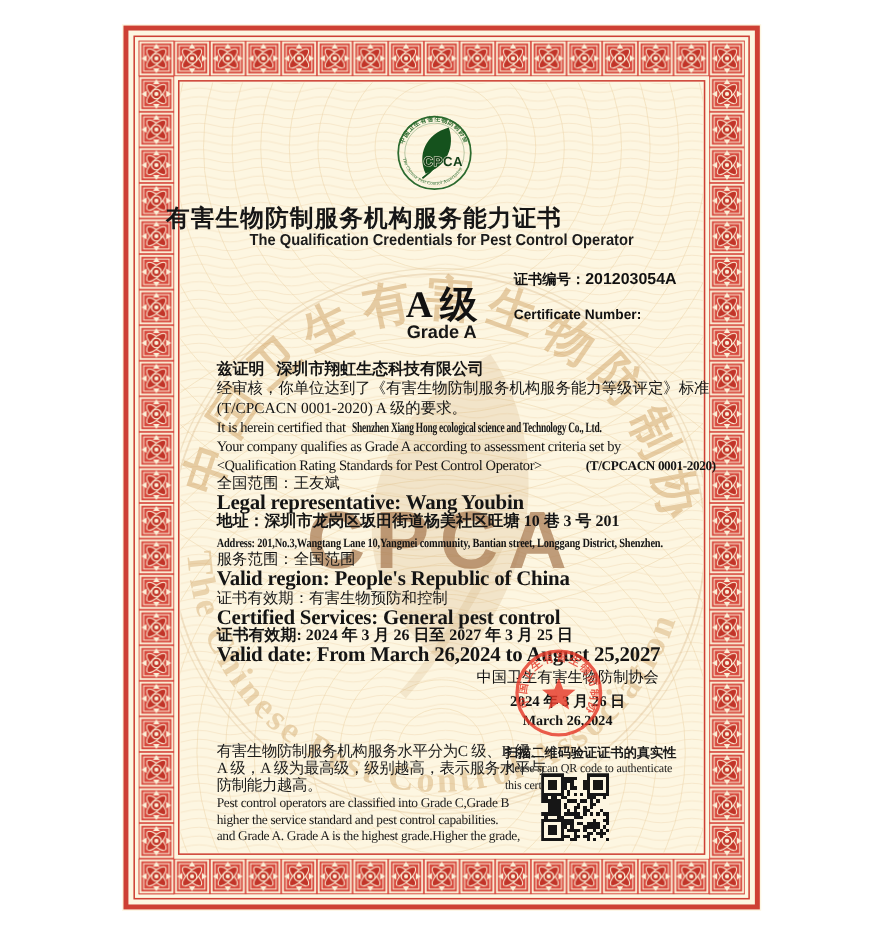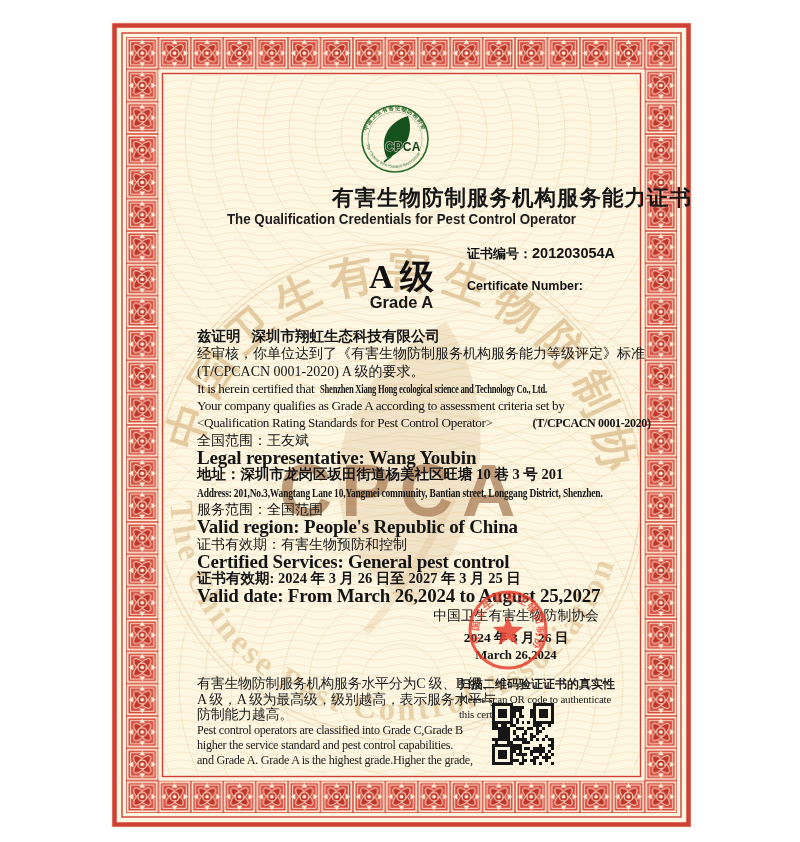"有害生物防制服务机构服务能力证书" .c-title { padding-left: none -> 40px; text-align: right -> left }
